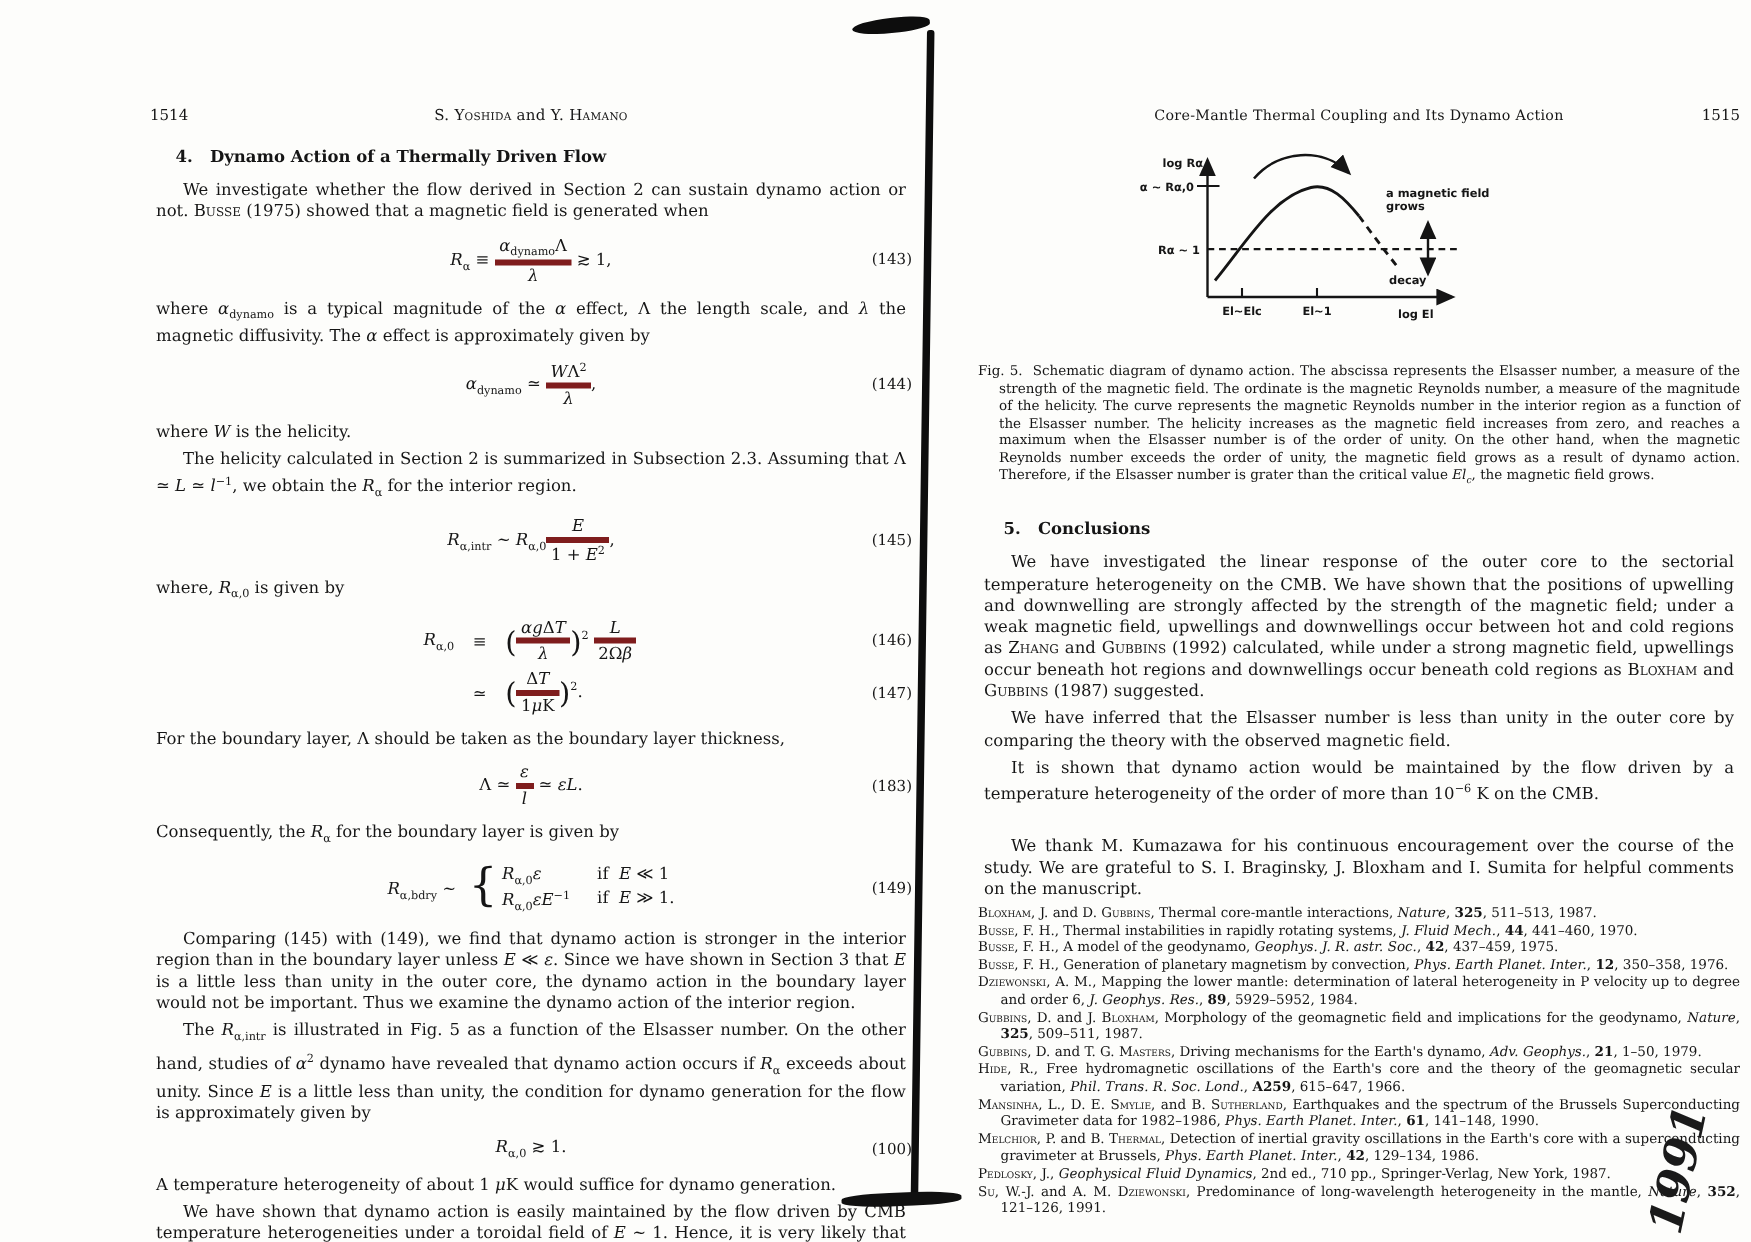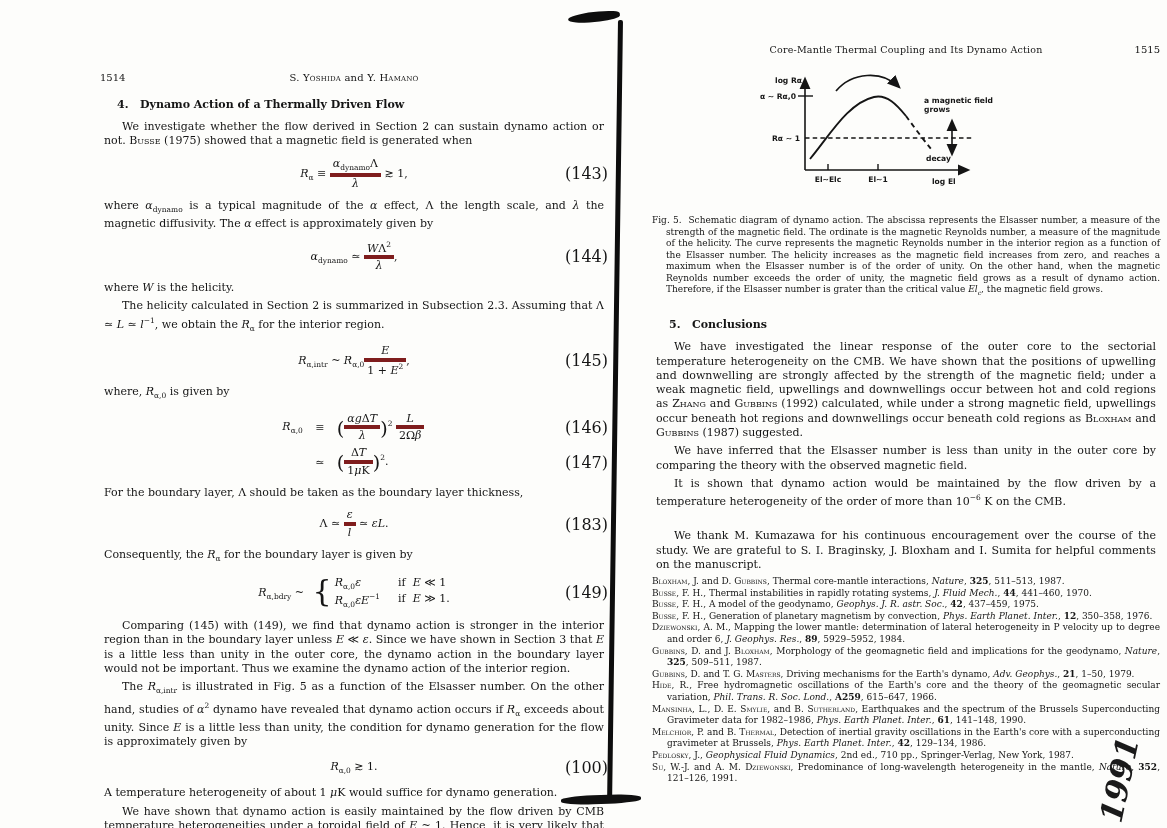"Core-Mantle Thermal Coupling and Its" .page-right { top: 44px -> 72px }
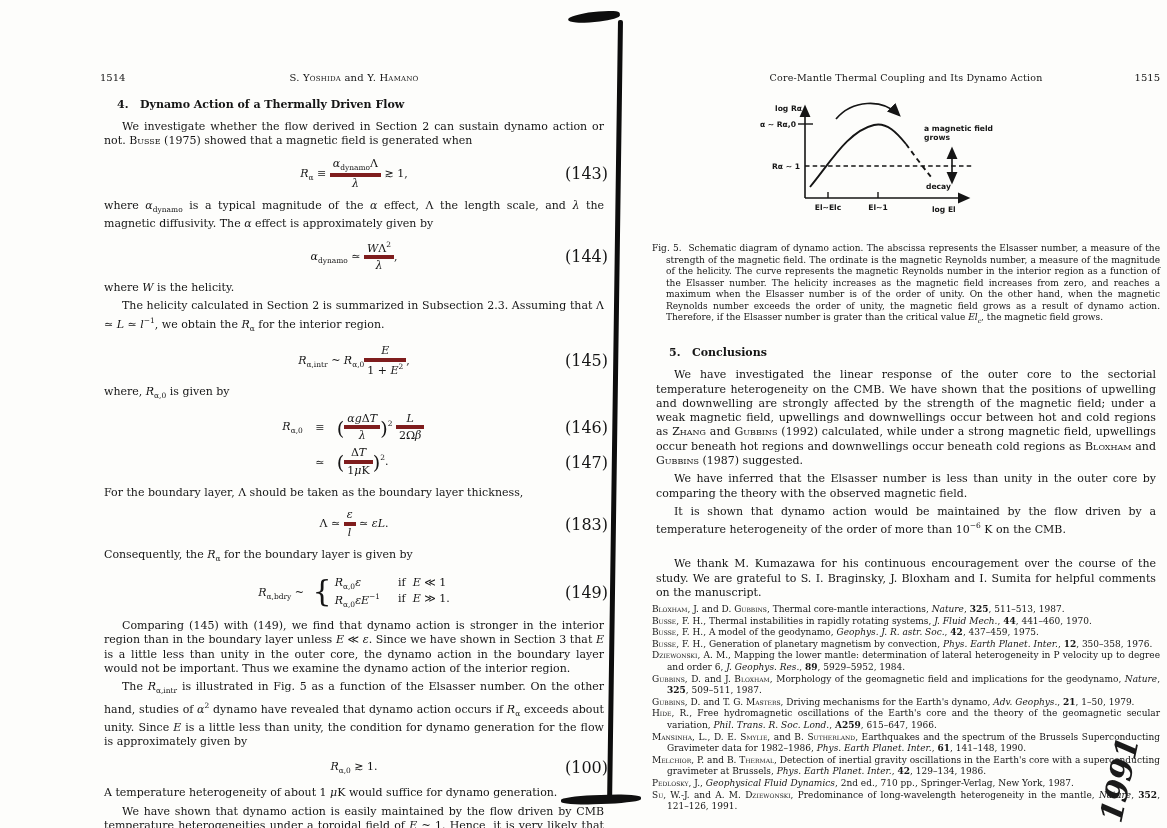"(143)" .eqspace,.eqnum { font-size: 16px -> 10px }
